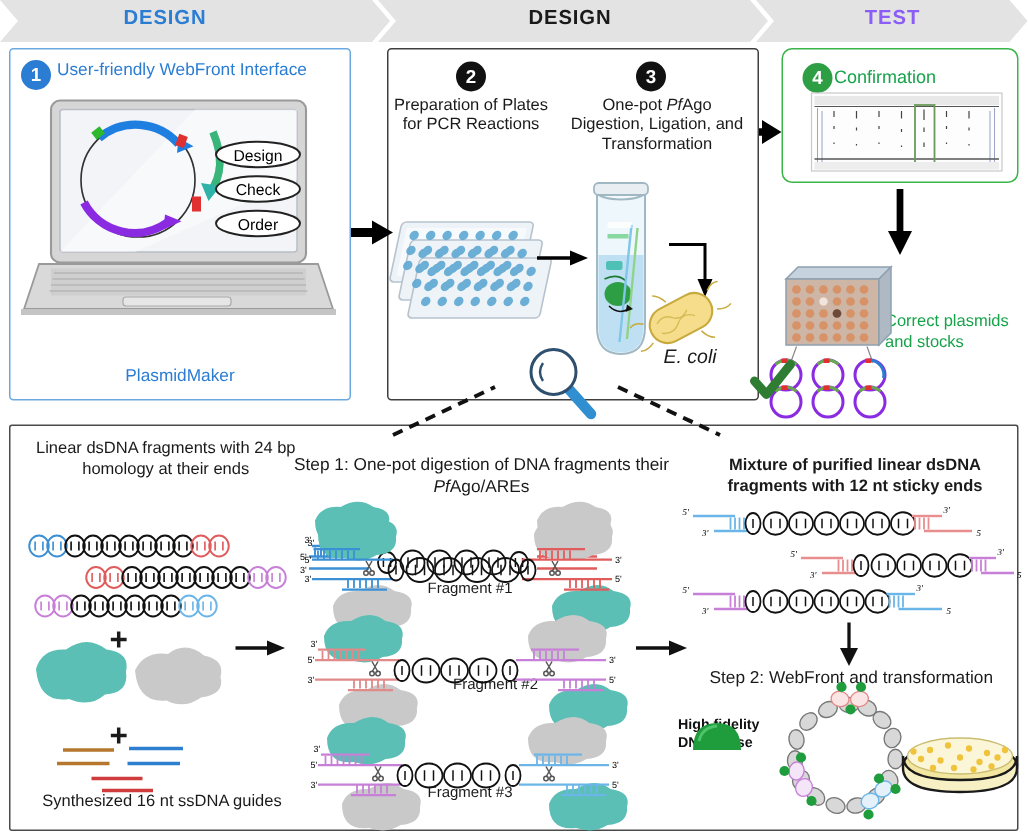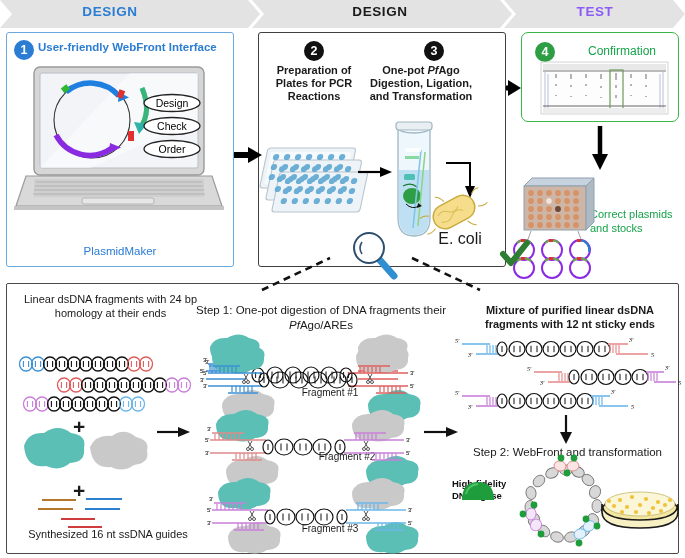"User-friendly WebFront Interface" #t-webfront { font-weight: bold -> normal }
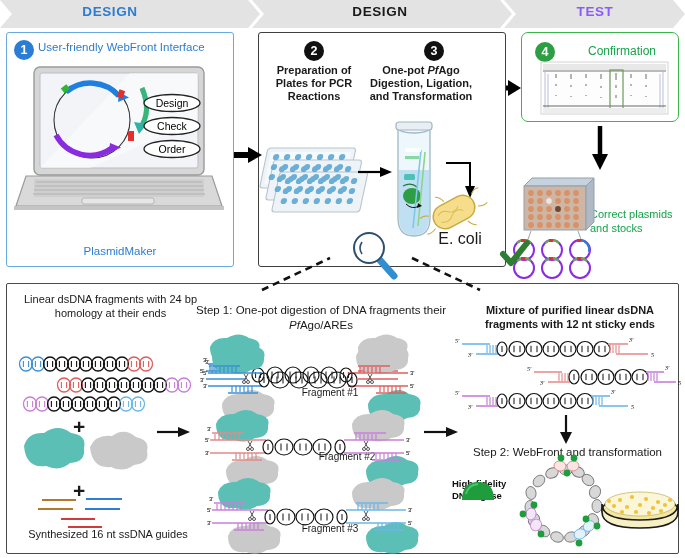"Confirmation" #t-conf { text-align: right -> left }
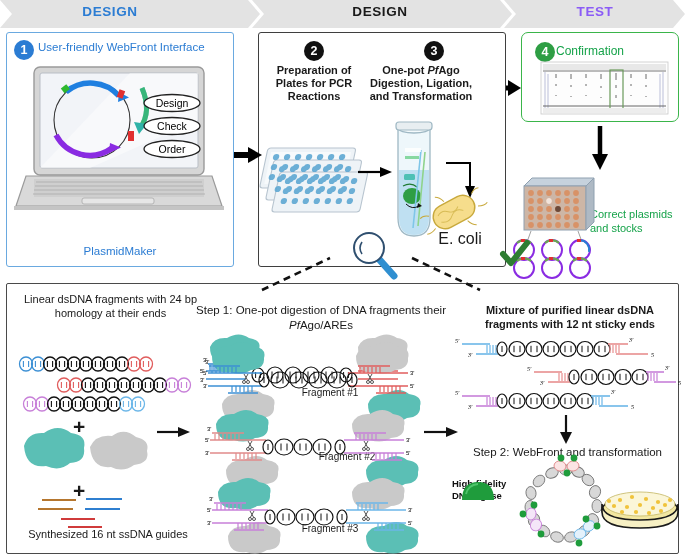"Preparation of Plates for PCR" #t-step2 { font-weight: bold -> none }
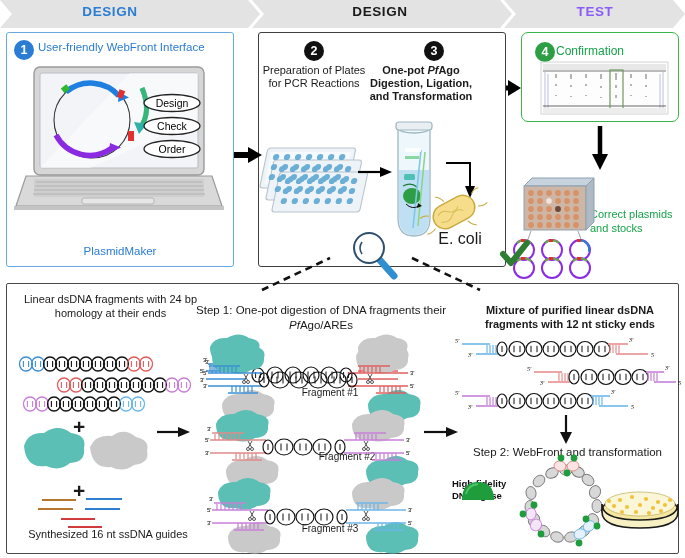"One-pot PfAgo Digestion, Ligation, and" #t-step3 { font-weight: bold -> none; left: 359px -> 376px }
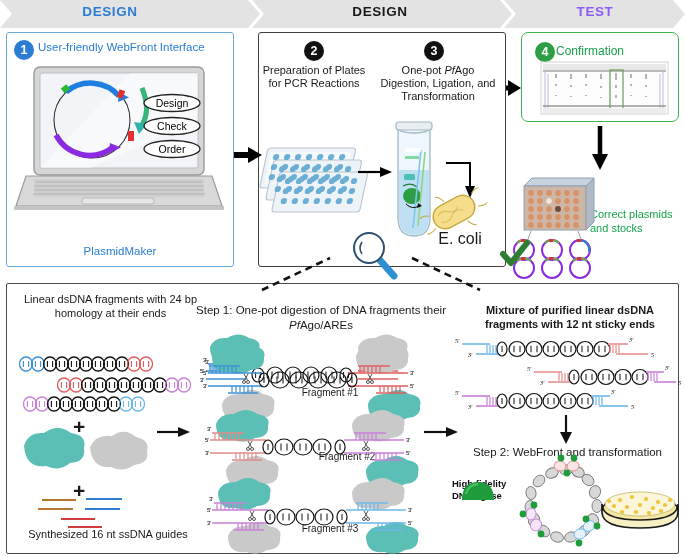"E. coli" #t-ecoli { font-size: 16px -> 13px; font-style: none -> italic }
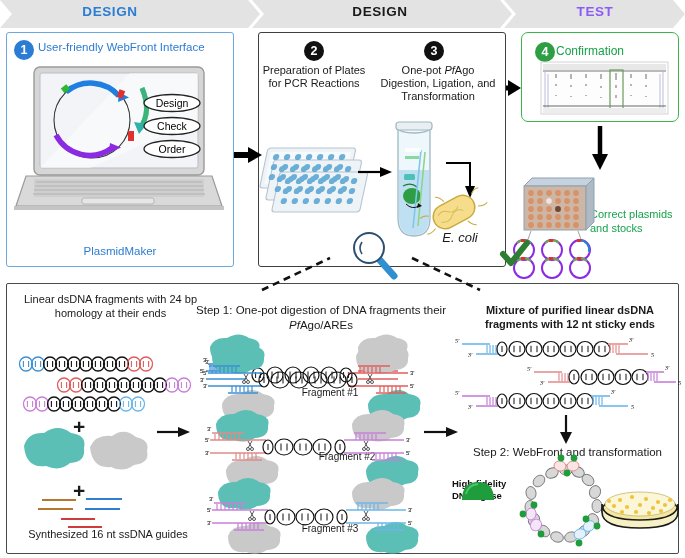"Fragment #1" .frag-lbl { text-align: center -> left }
